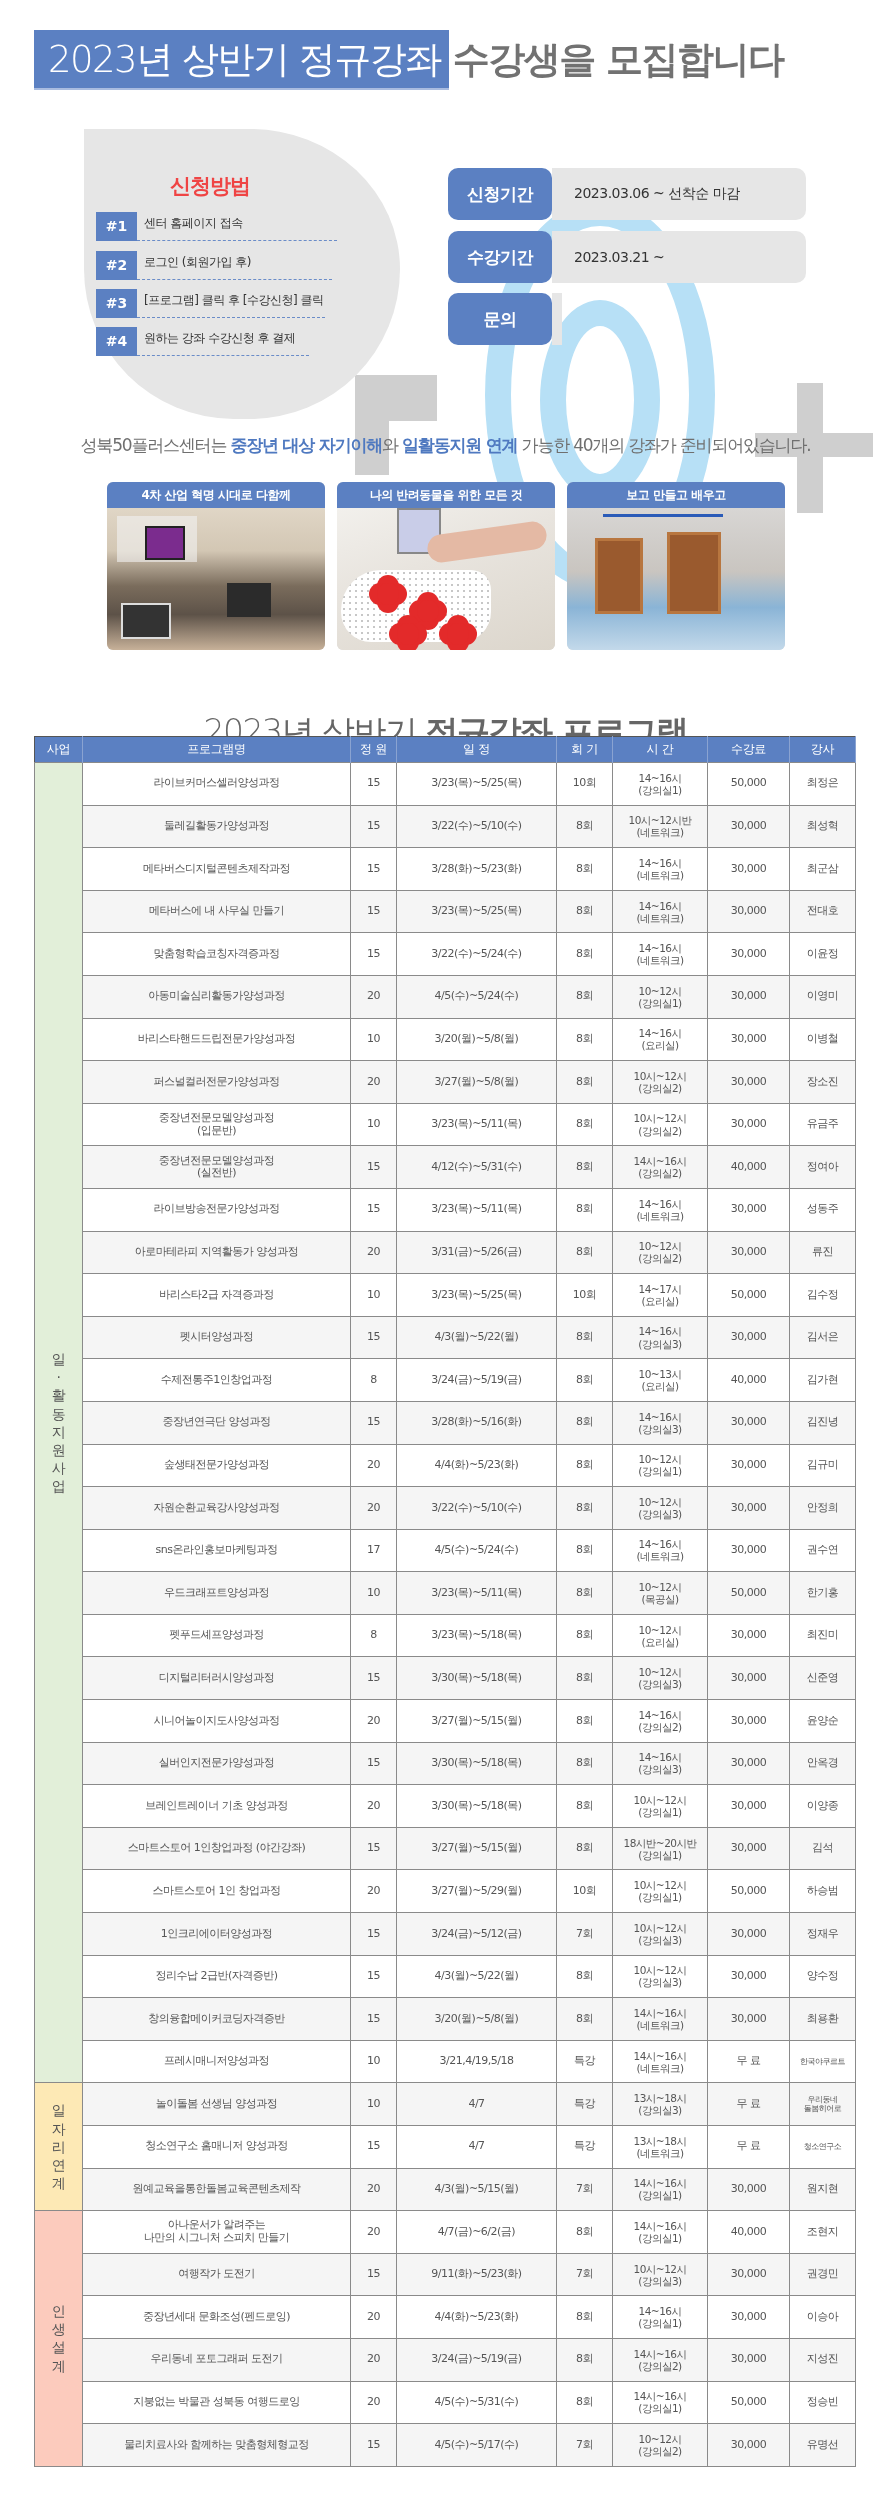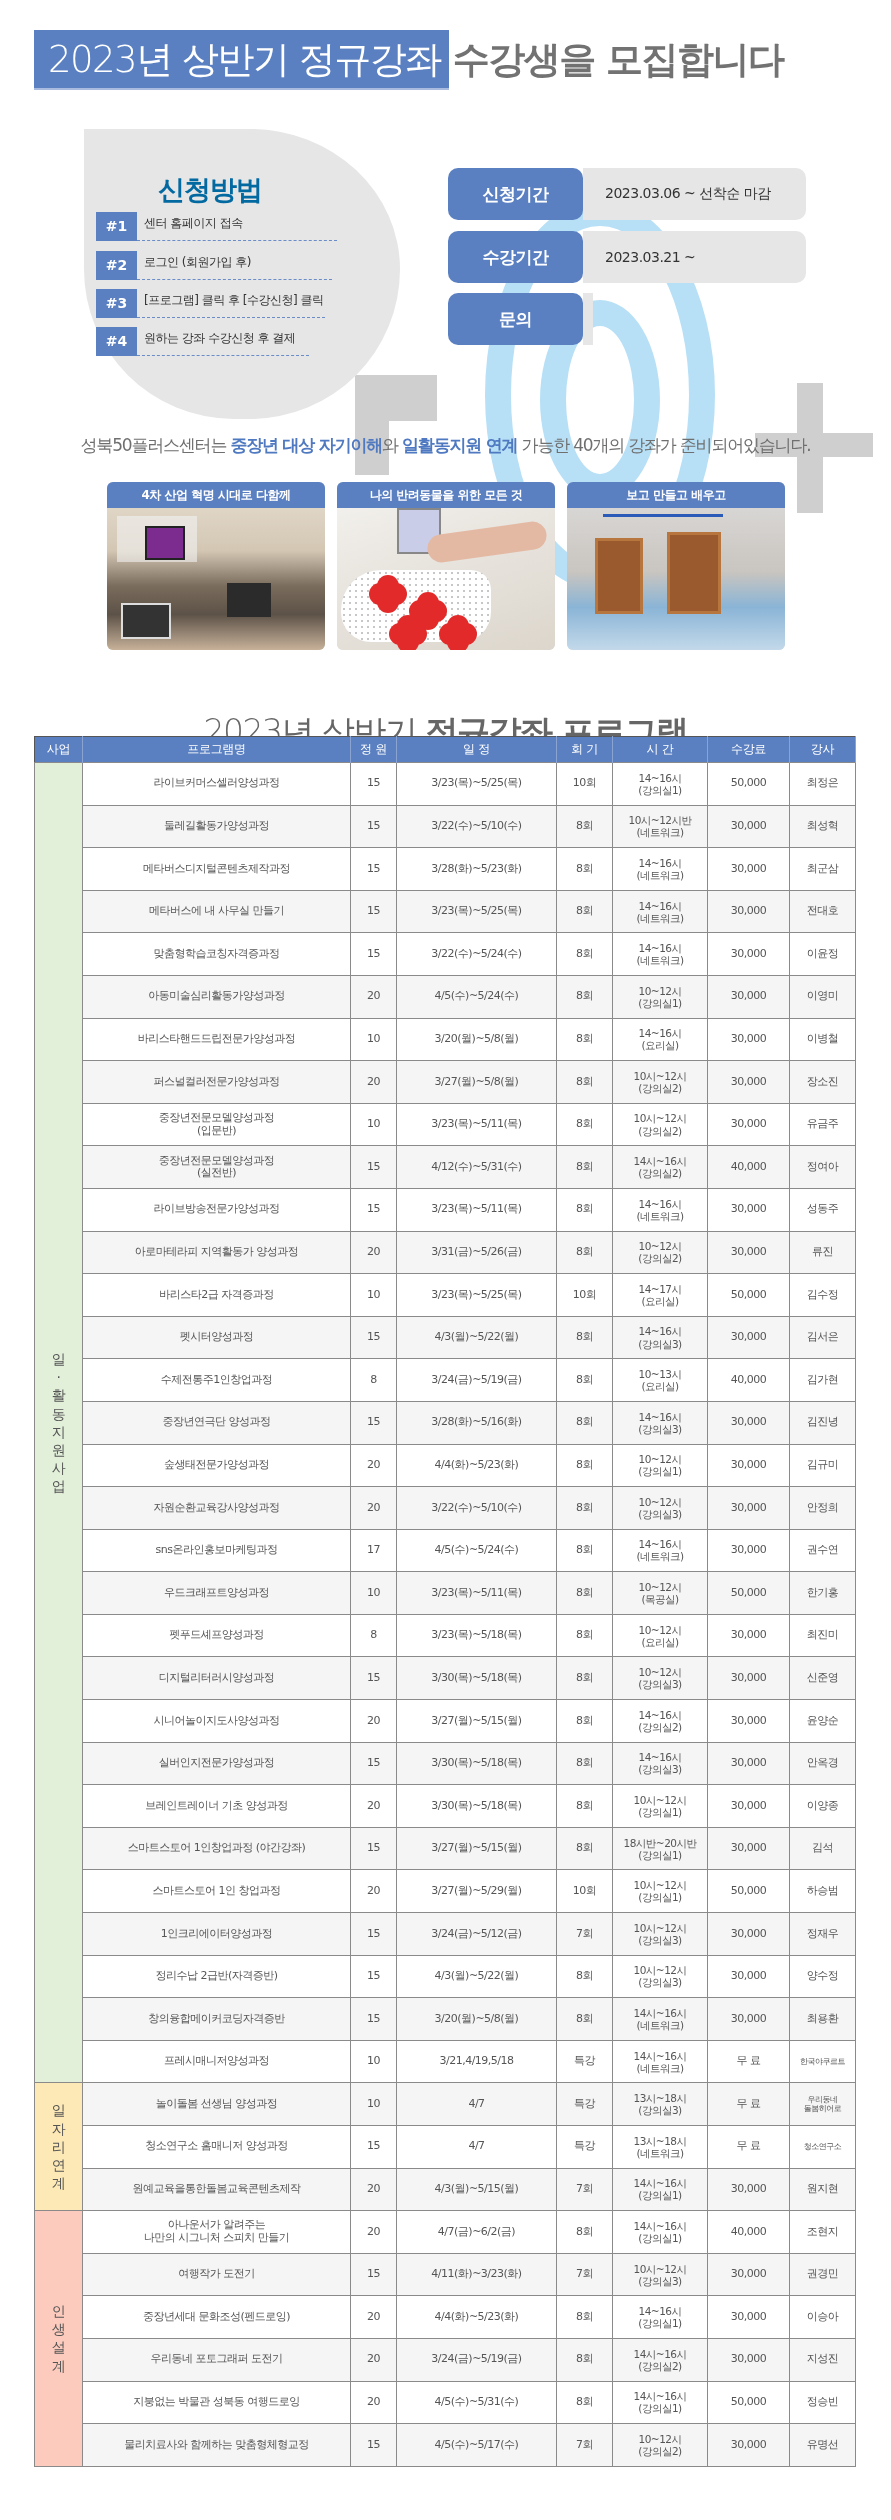"신청방법" .apply-title { color: #0369a1 -> #ef4444; font-size: 27px -> 21px }
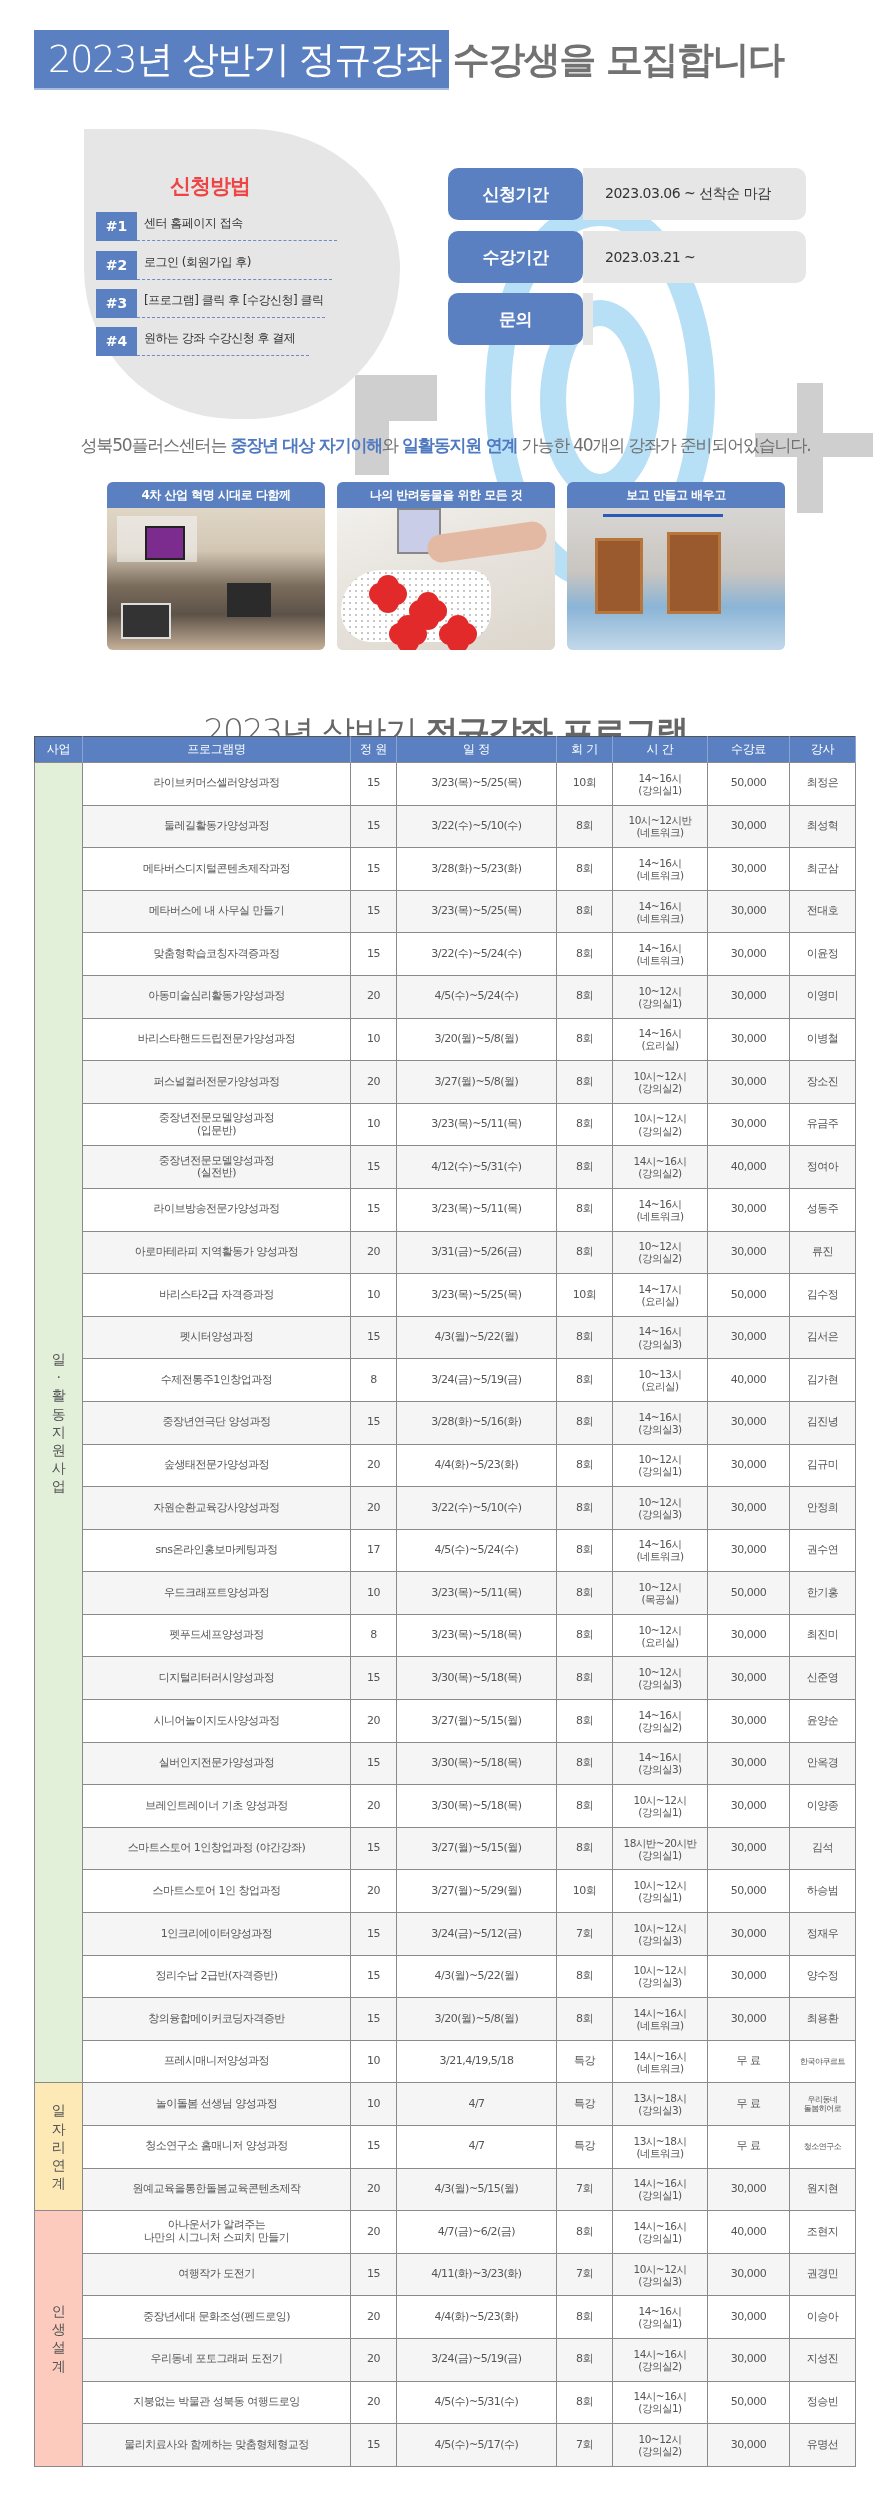"신청기간" .info-label { width: 135px -> 104px }
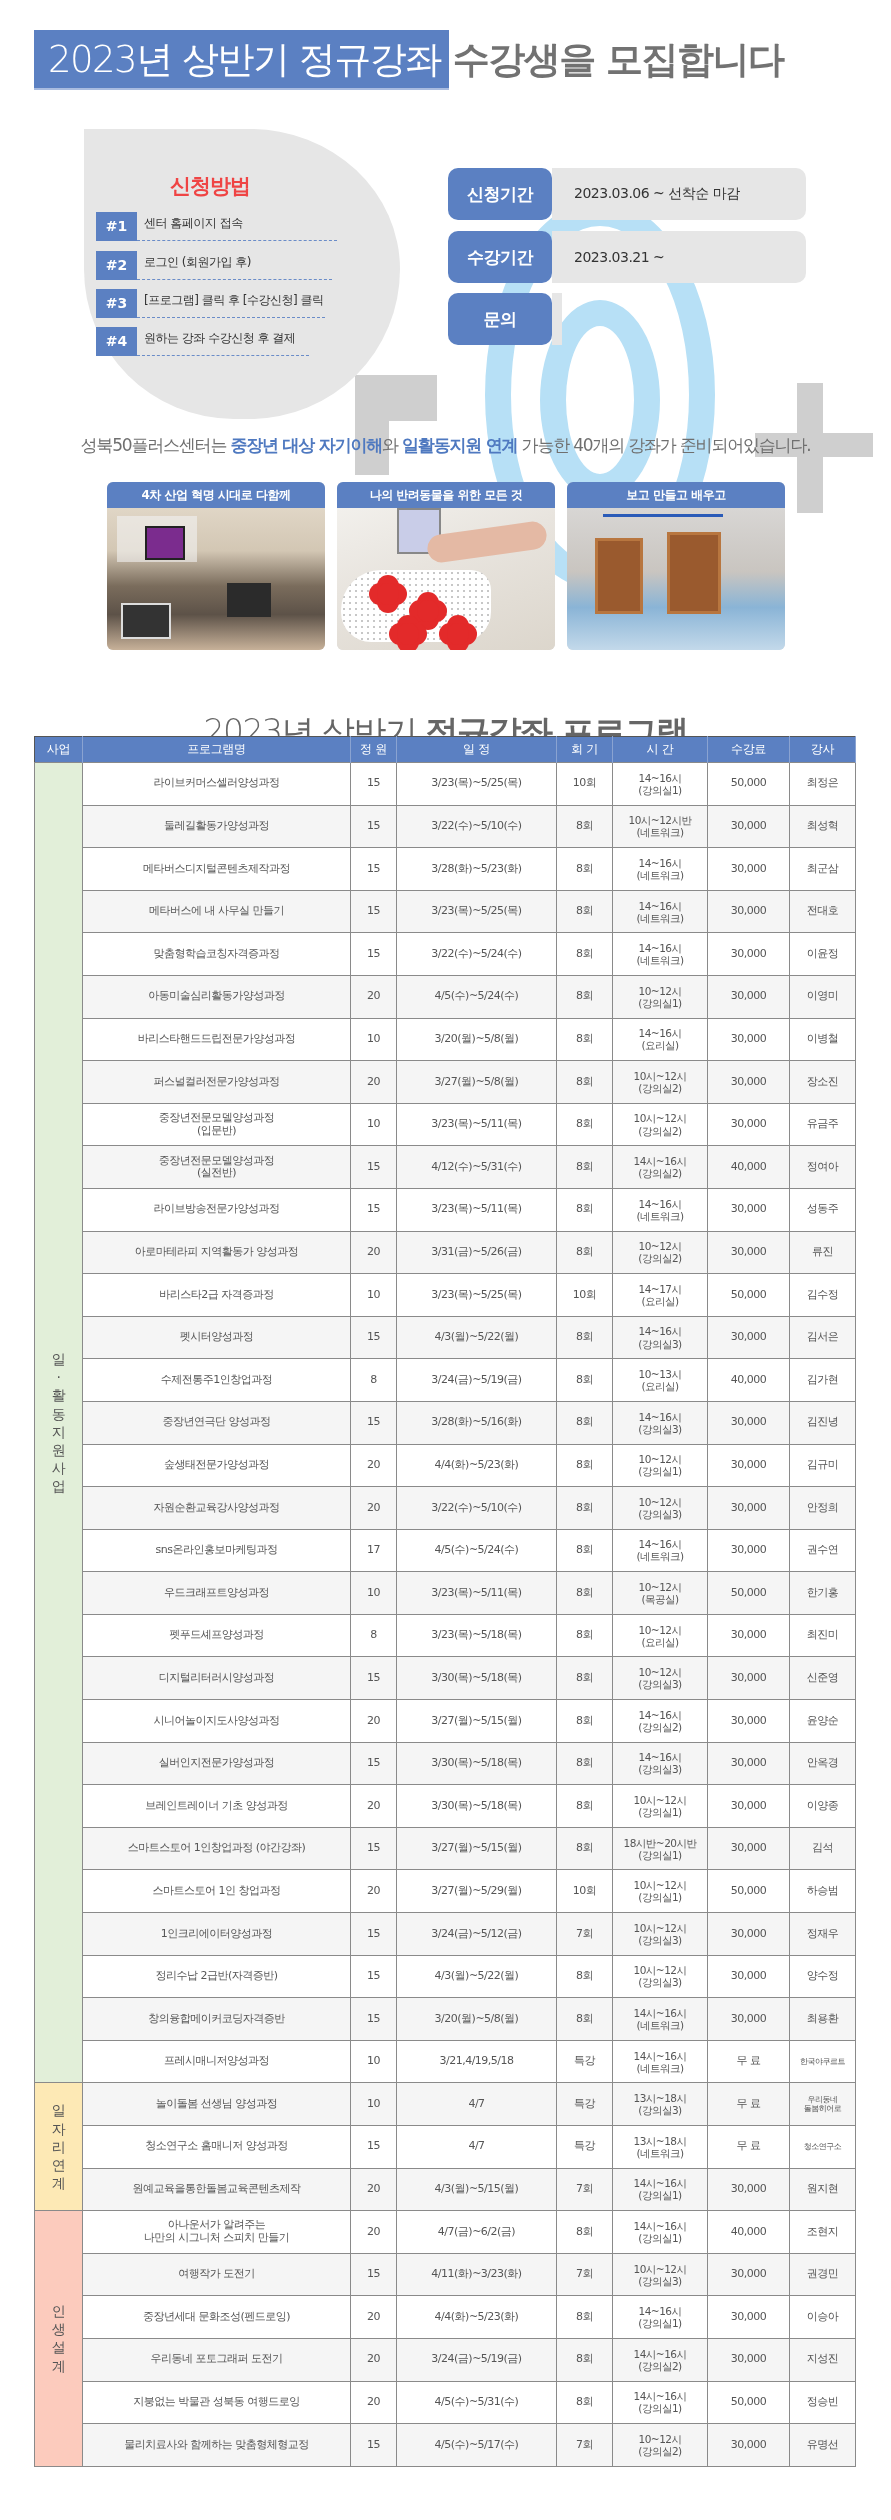"4/11(화)~3/23(화)" span { text: 4/11(화)~3/23 -> 9/11(화)~5/23 }
